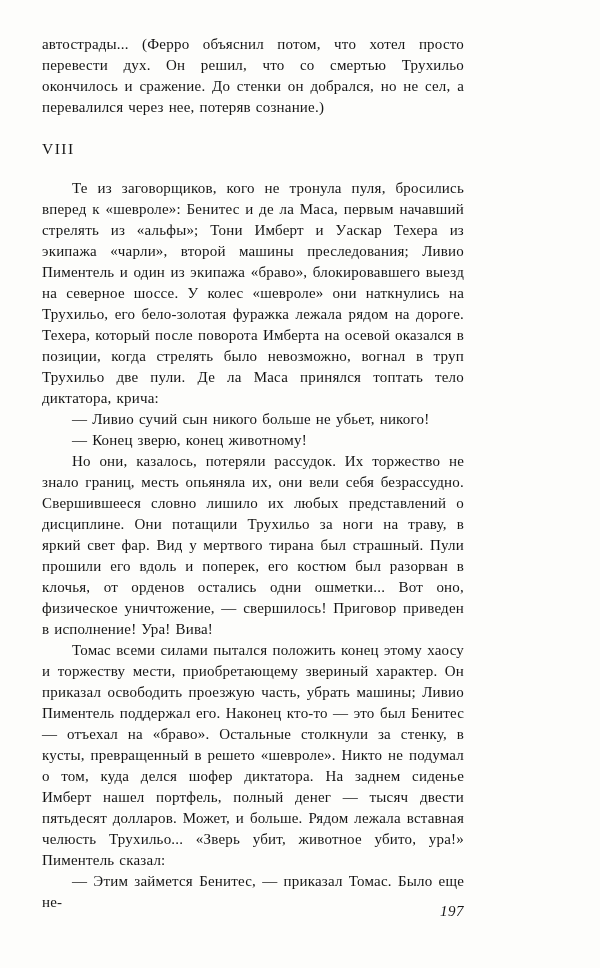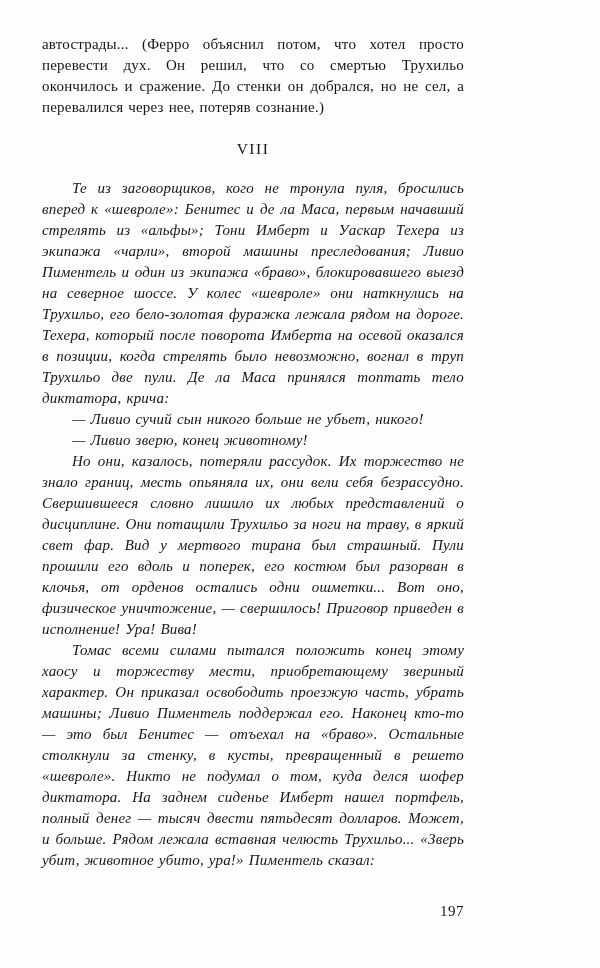"VIII" .chapter-heading { text-align: center -> left }
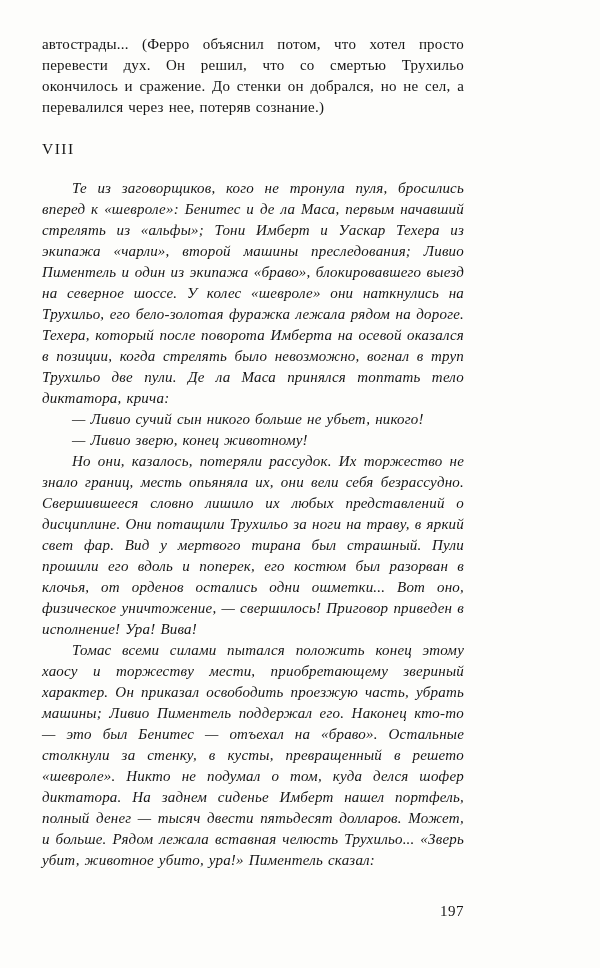"Те из заговорщиков, кого не" .page p.indent { font-style: italic -> none }
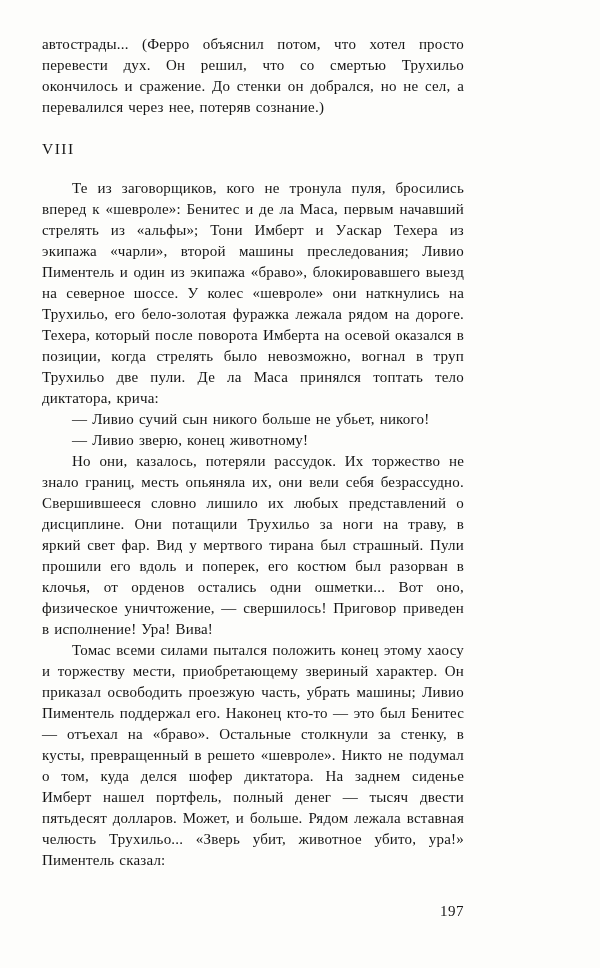"— Ливио зверю, конец животному!" p.indent { text: Ливио -> Конец }
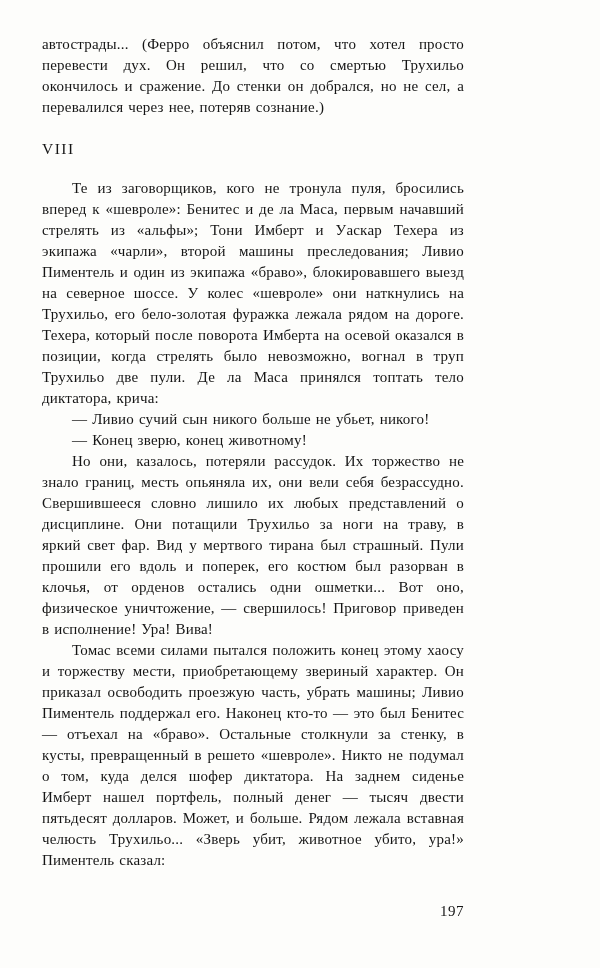"— Этим займется Бенитес, —" p.indent { html: none -> <p>— Этим займется Бенитес, — приказал Томас. Было еще не-</p> }
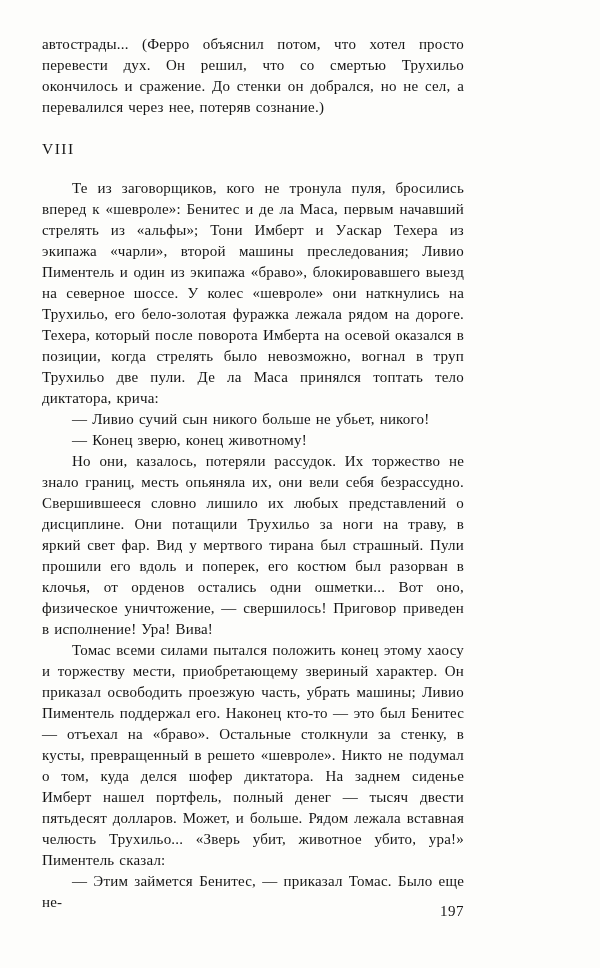"197" .page-number { font-style: none -> italic }
